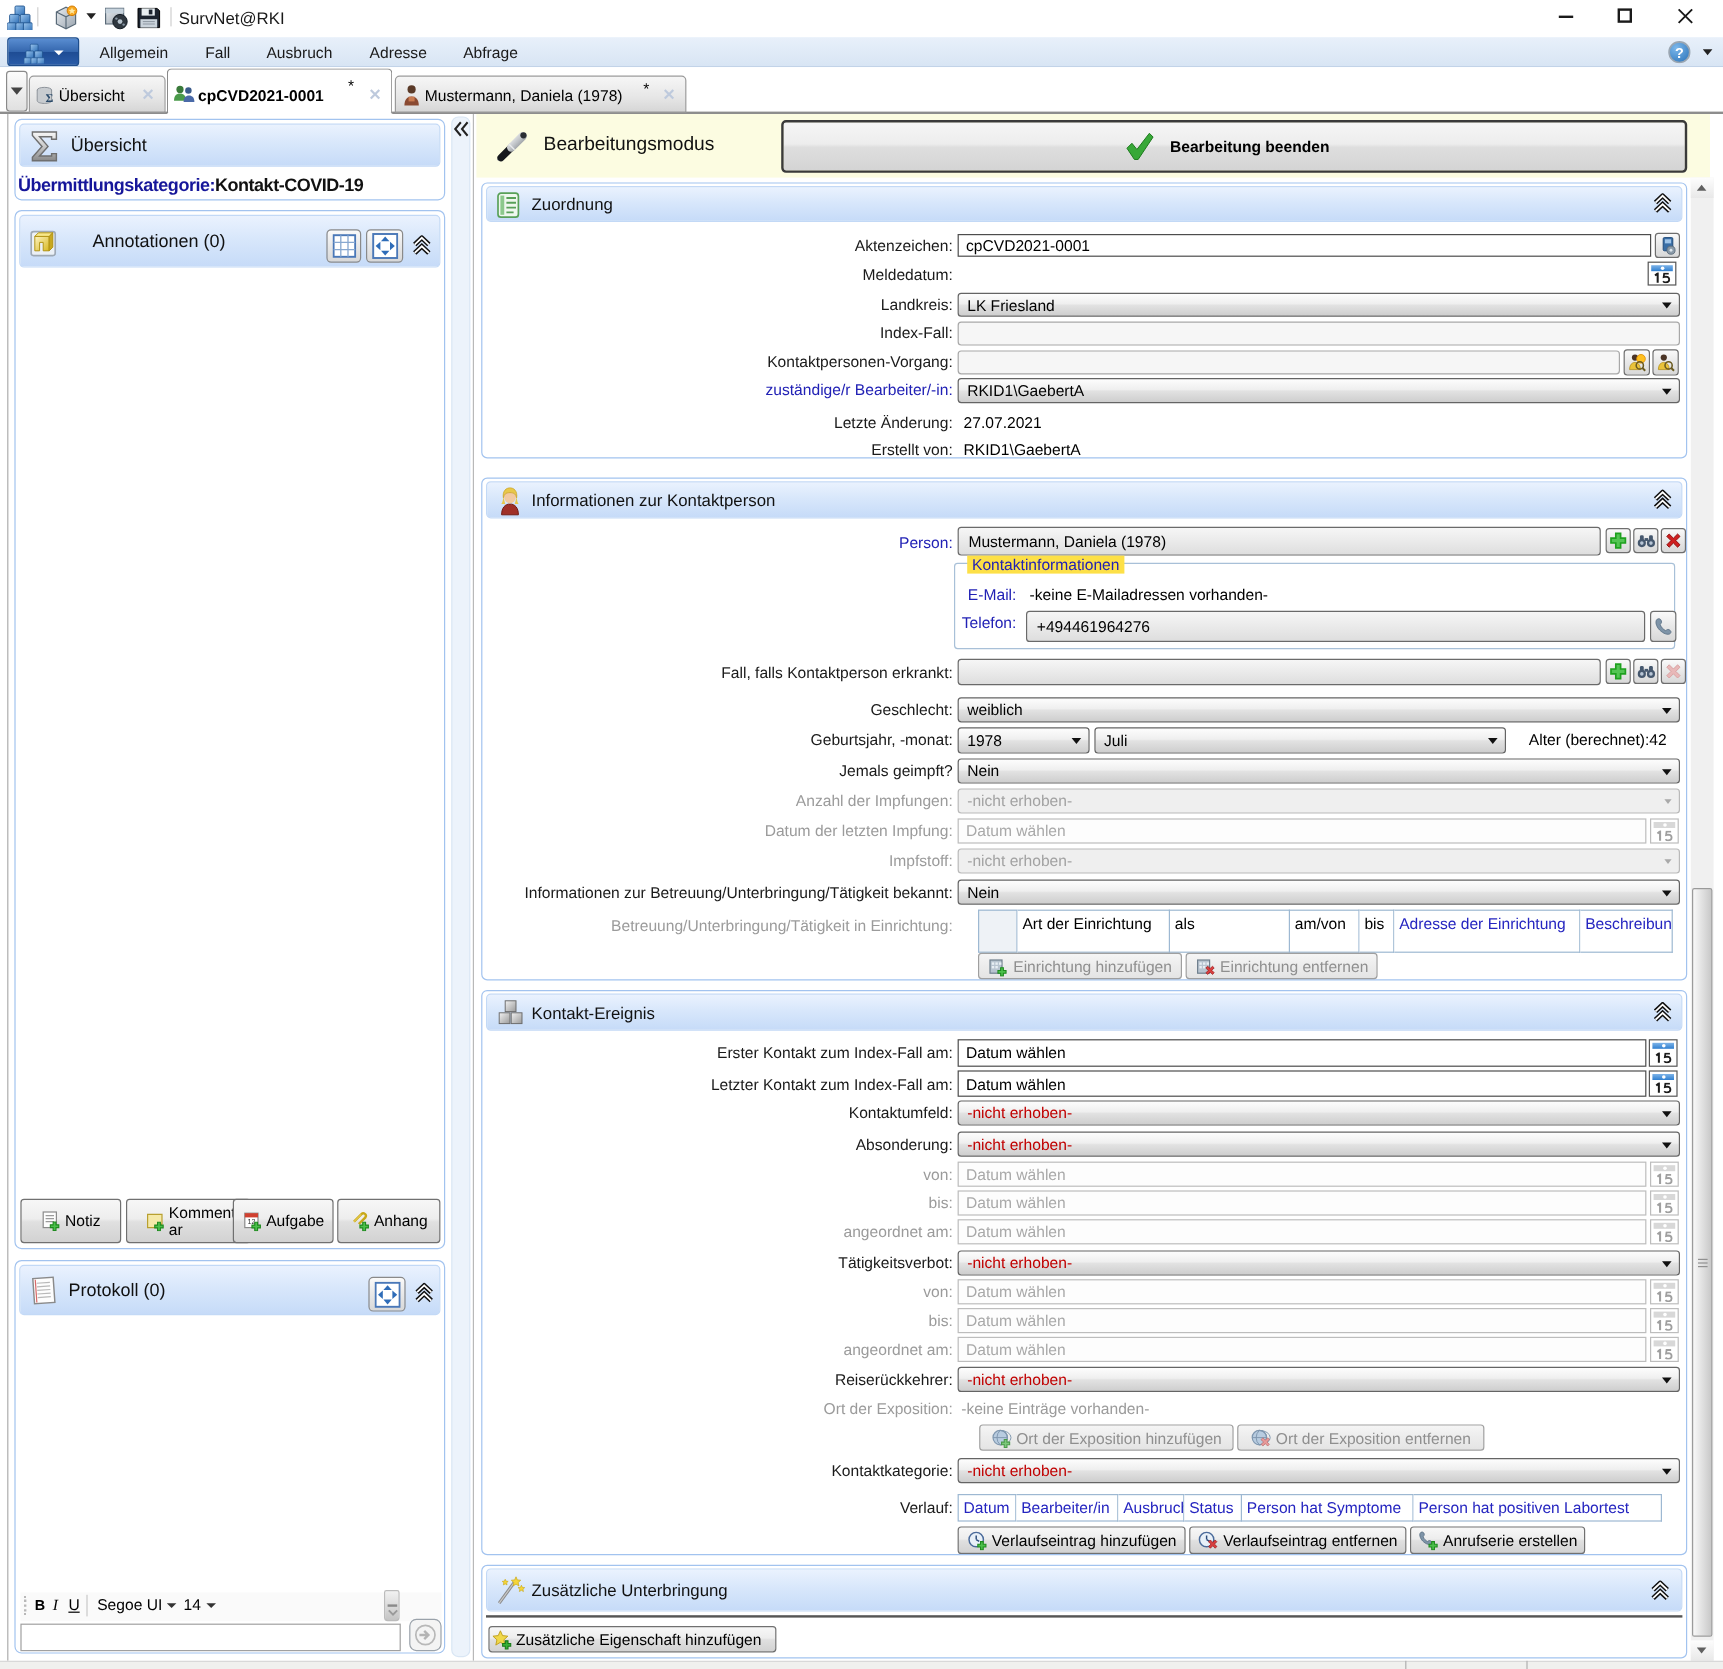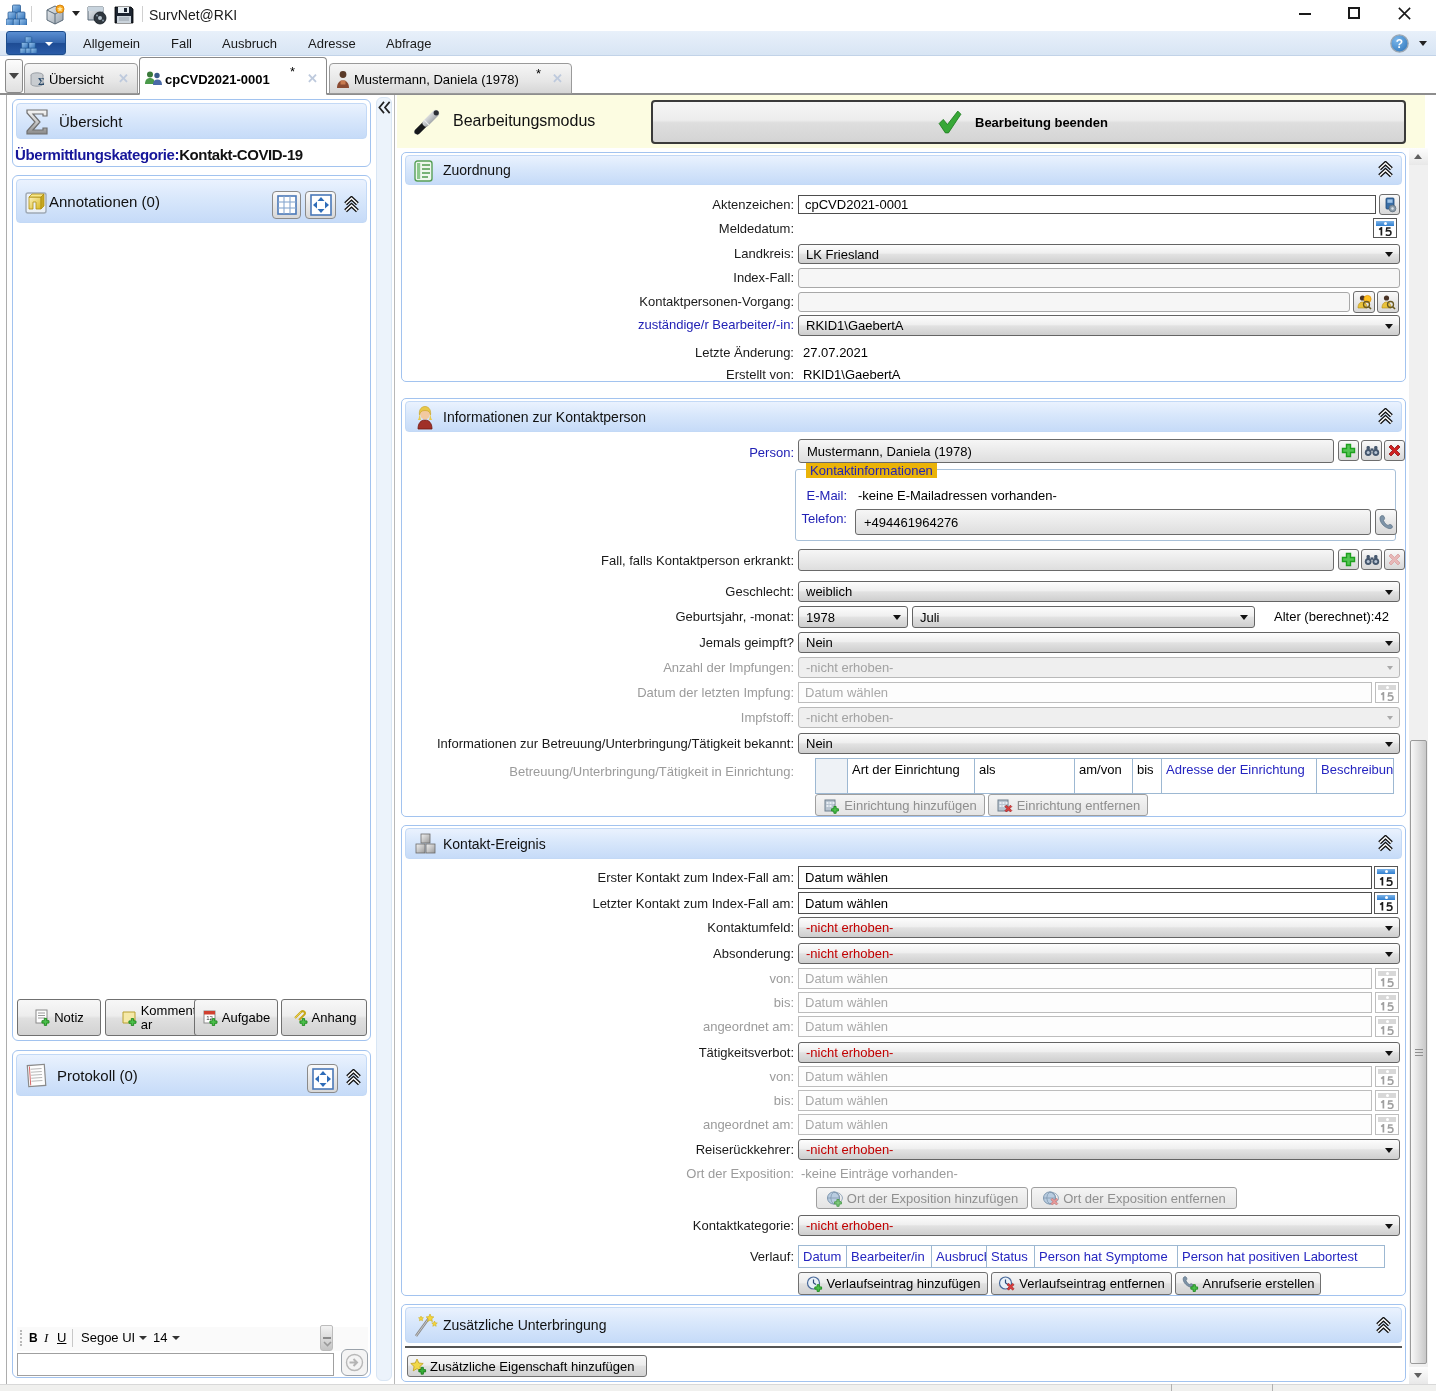"Annotationen (0)" span.ttl { margin-left: 32px -> 60px }
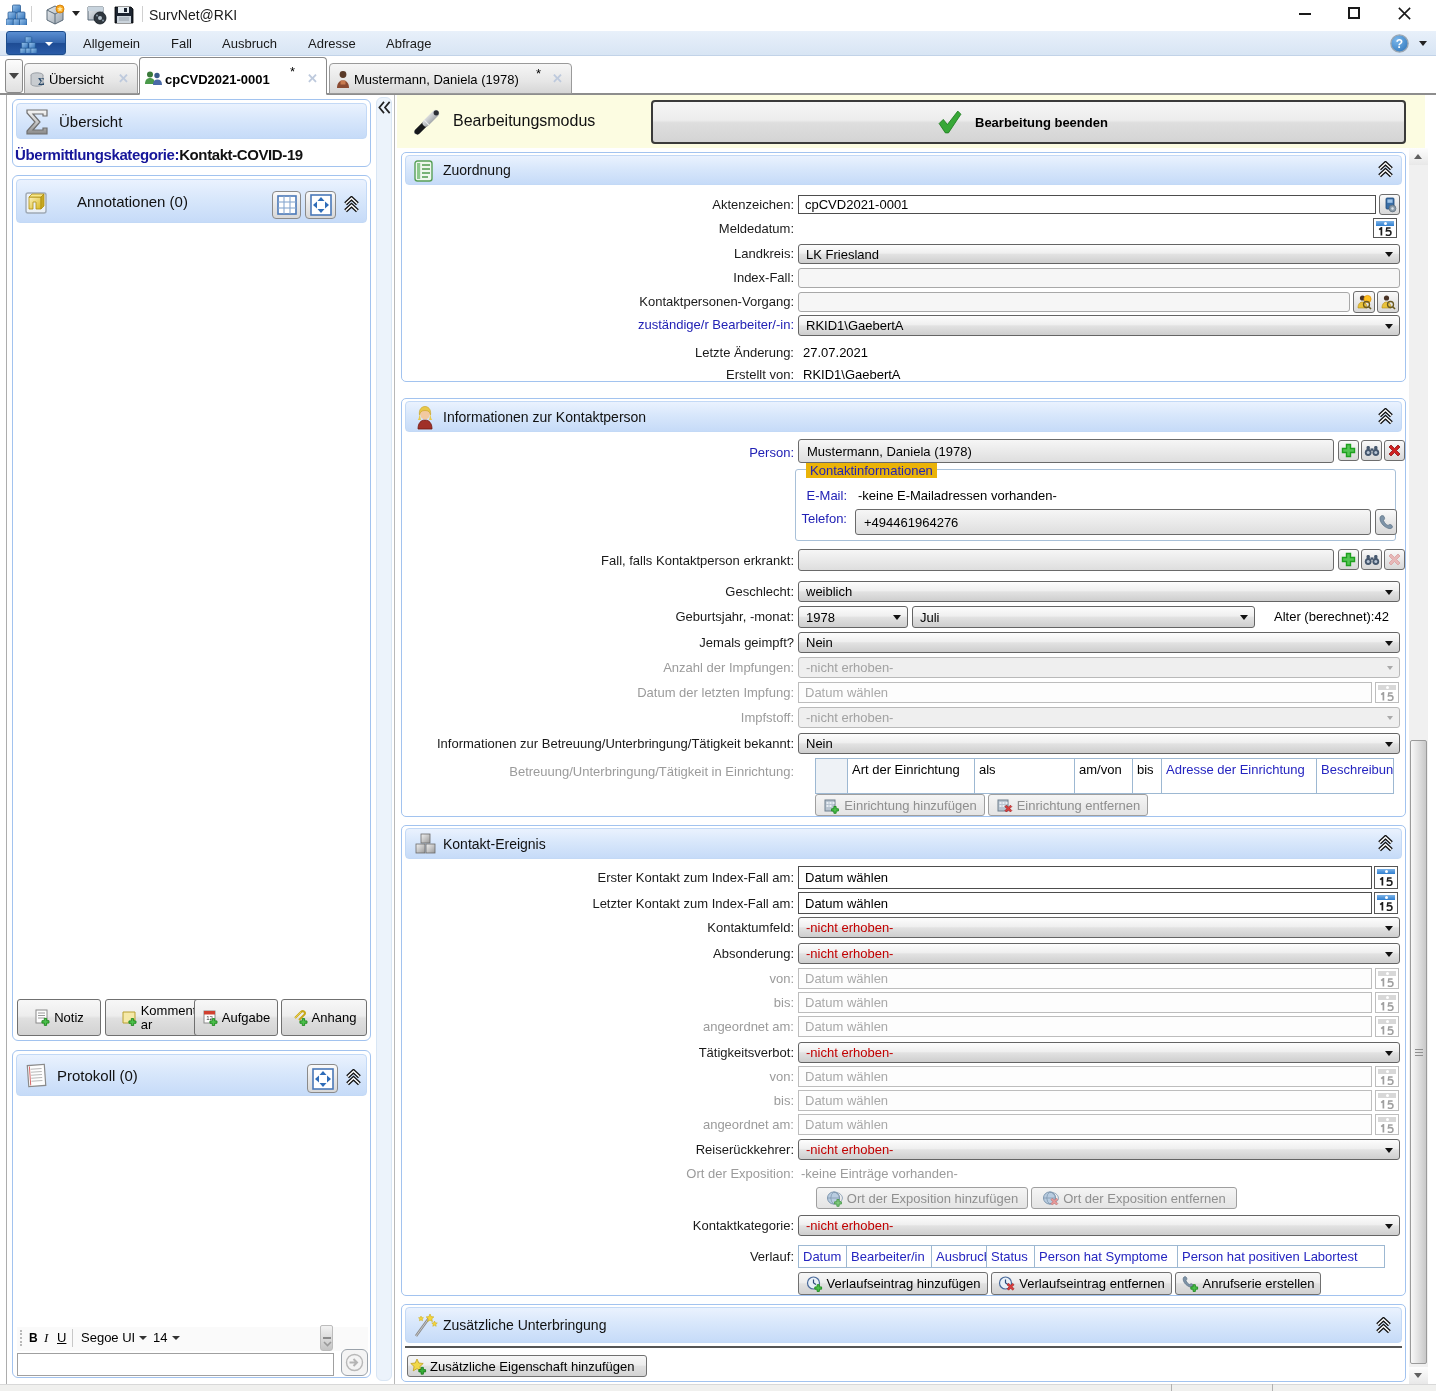"Kontaktinformationen" div.abs { background: #eab308 -> #fde047 }
